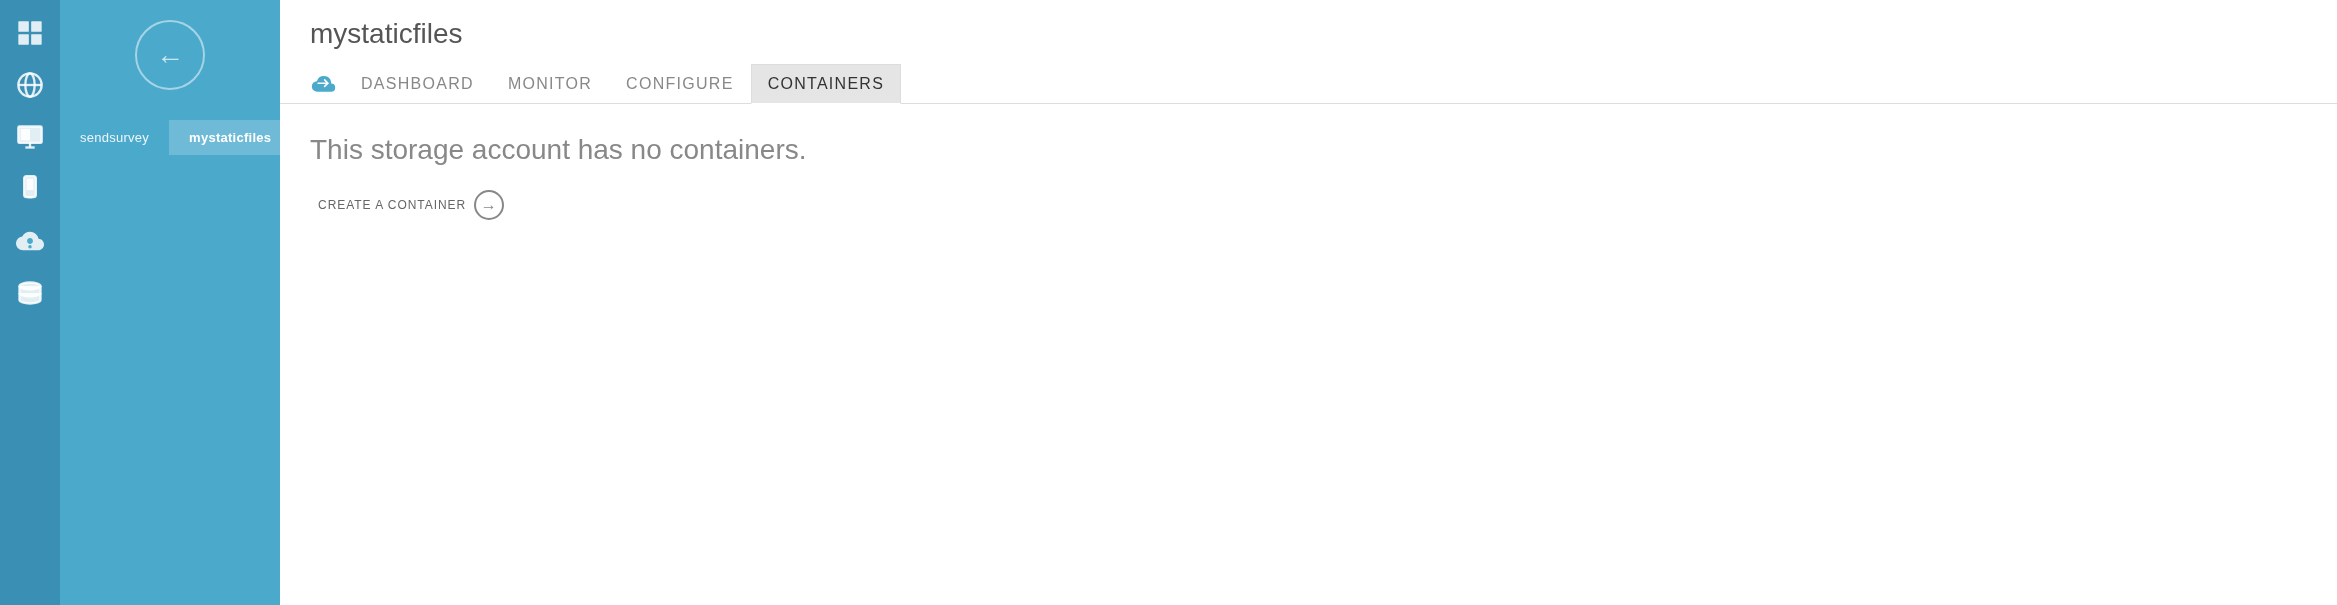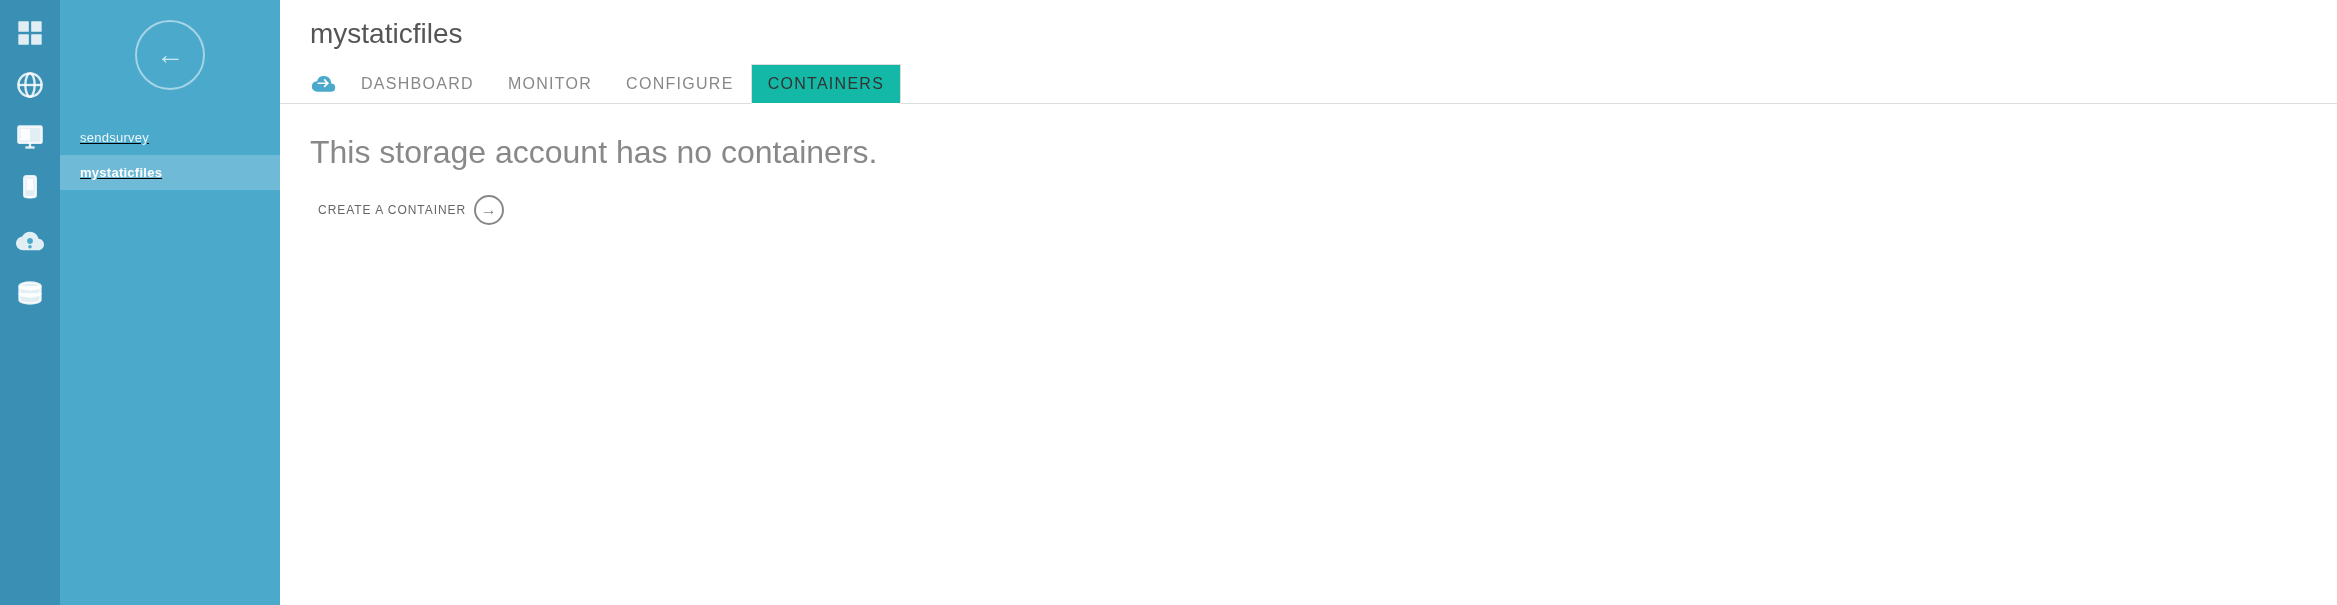"CONTAINERS" .tab.active { background: #14b8a6 -> #e5e5e5 }
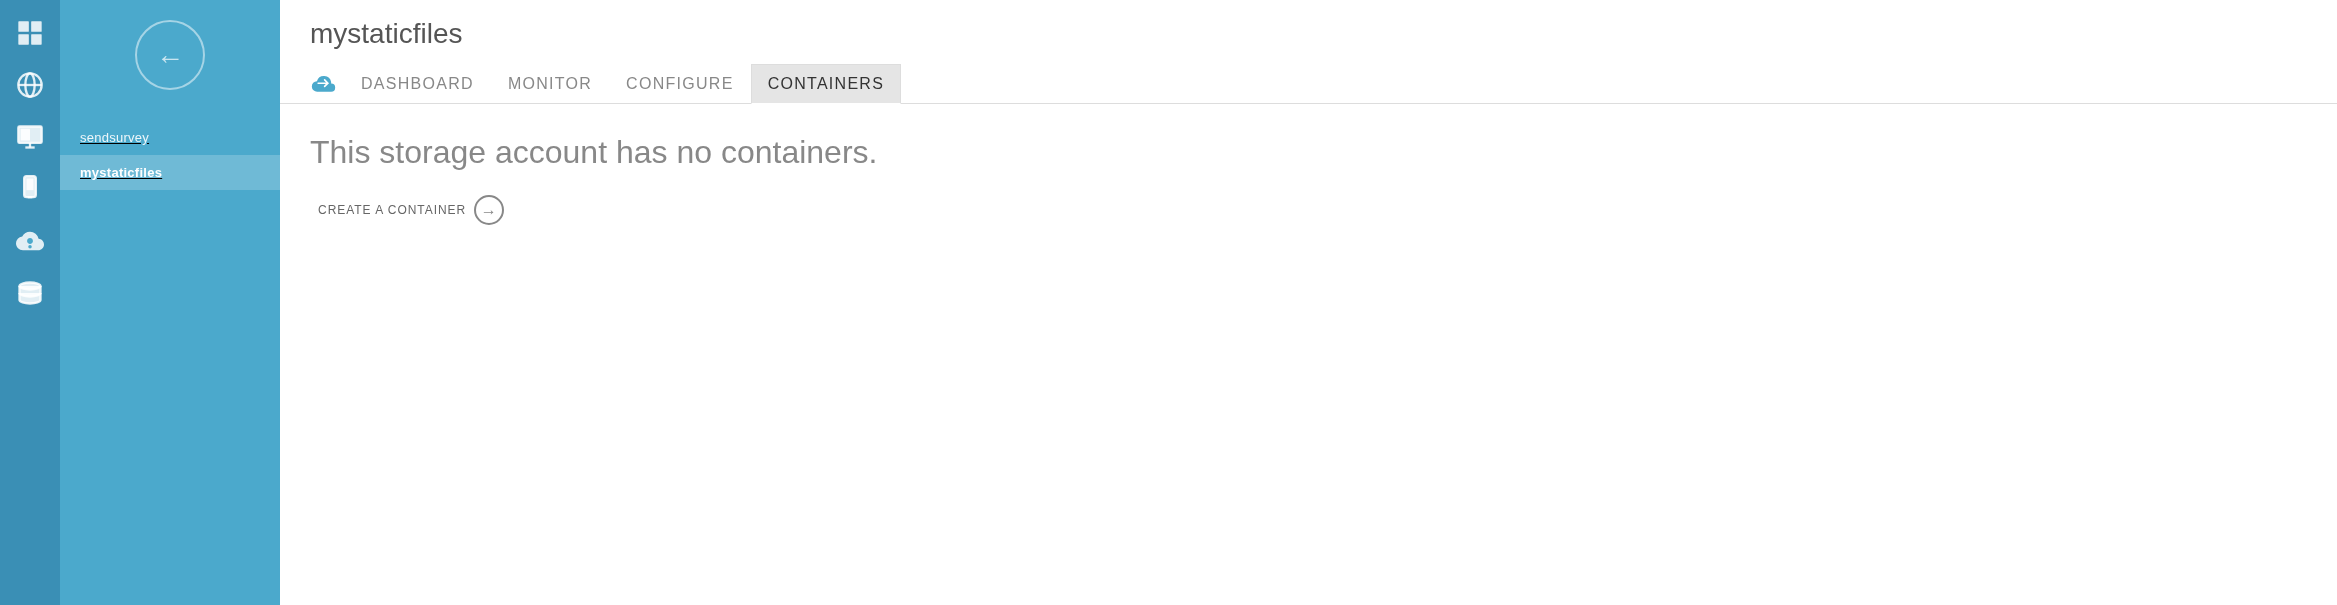"sendsurvey" .sidebar-items { flex-direction: column -> row; text-decoration: underline -> none }
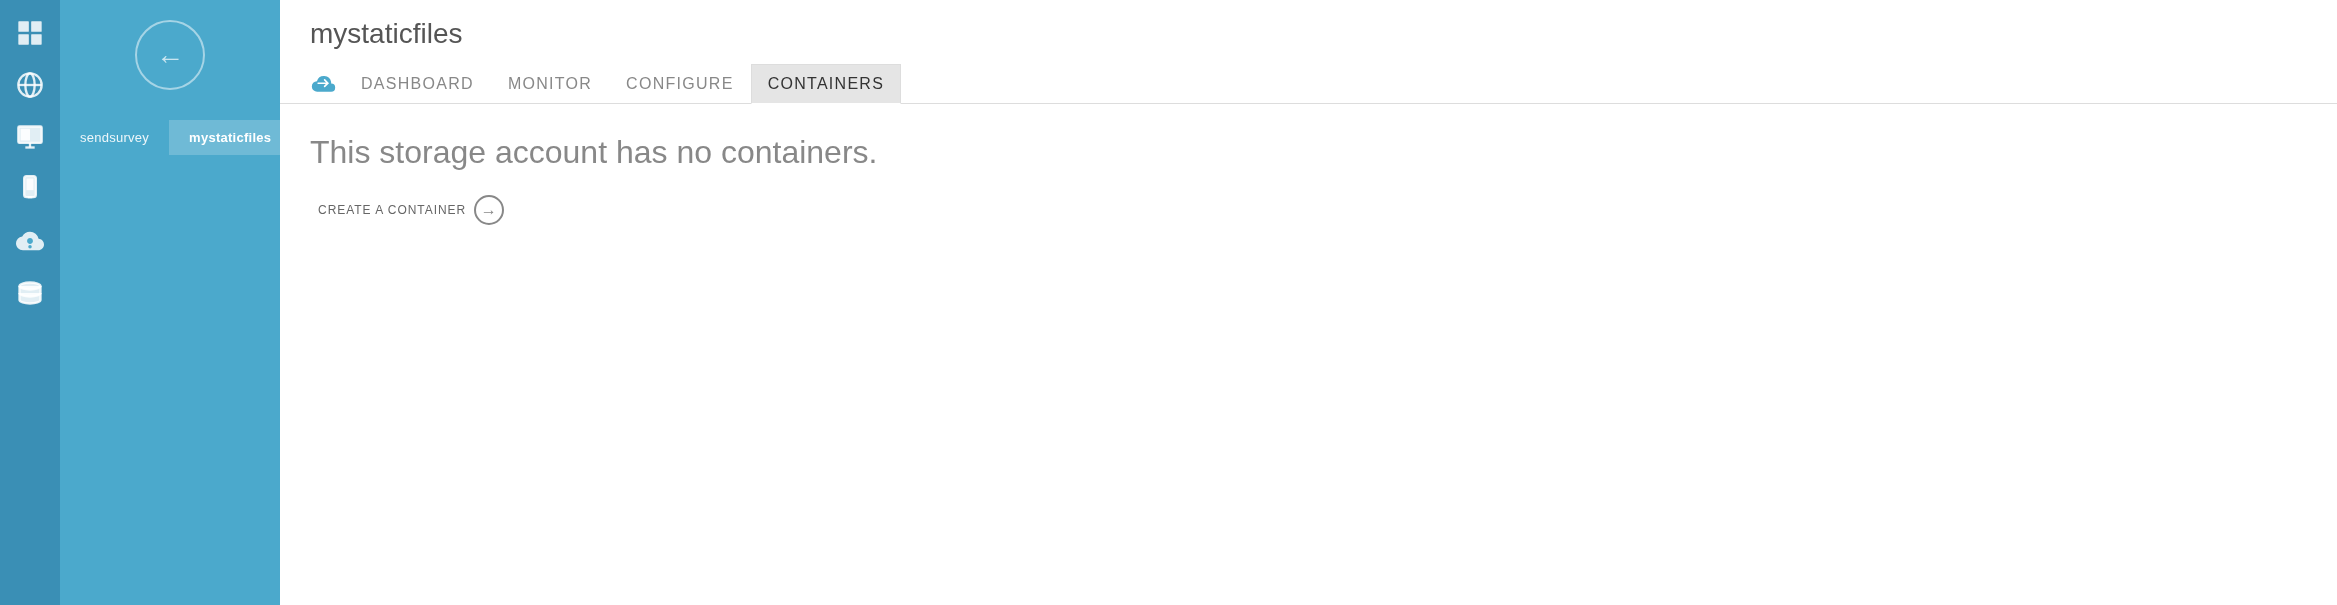"This storage account has no" .no-containers-msg { font-size: 32px -> 28px }
